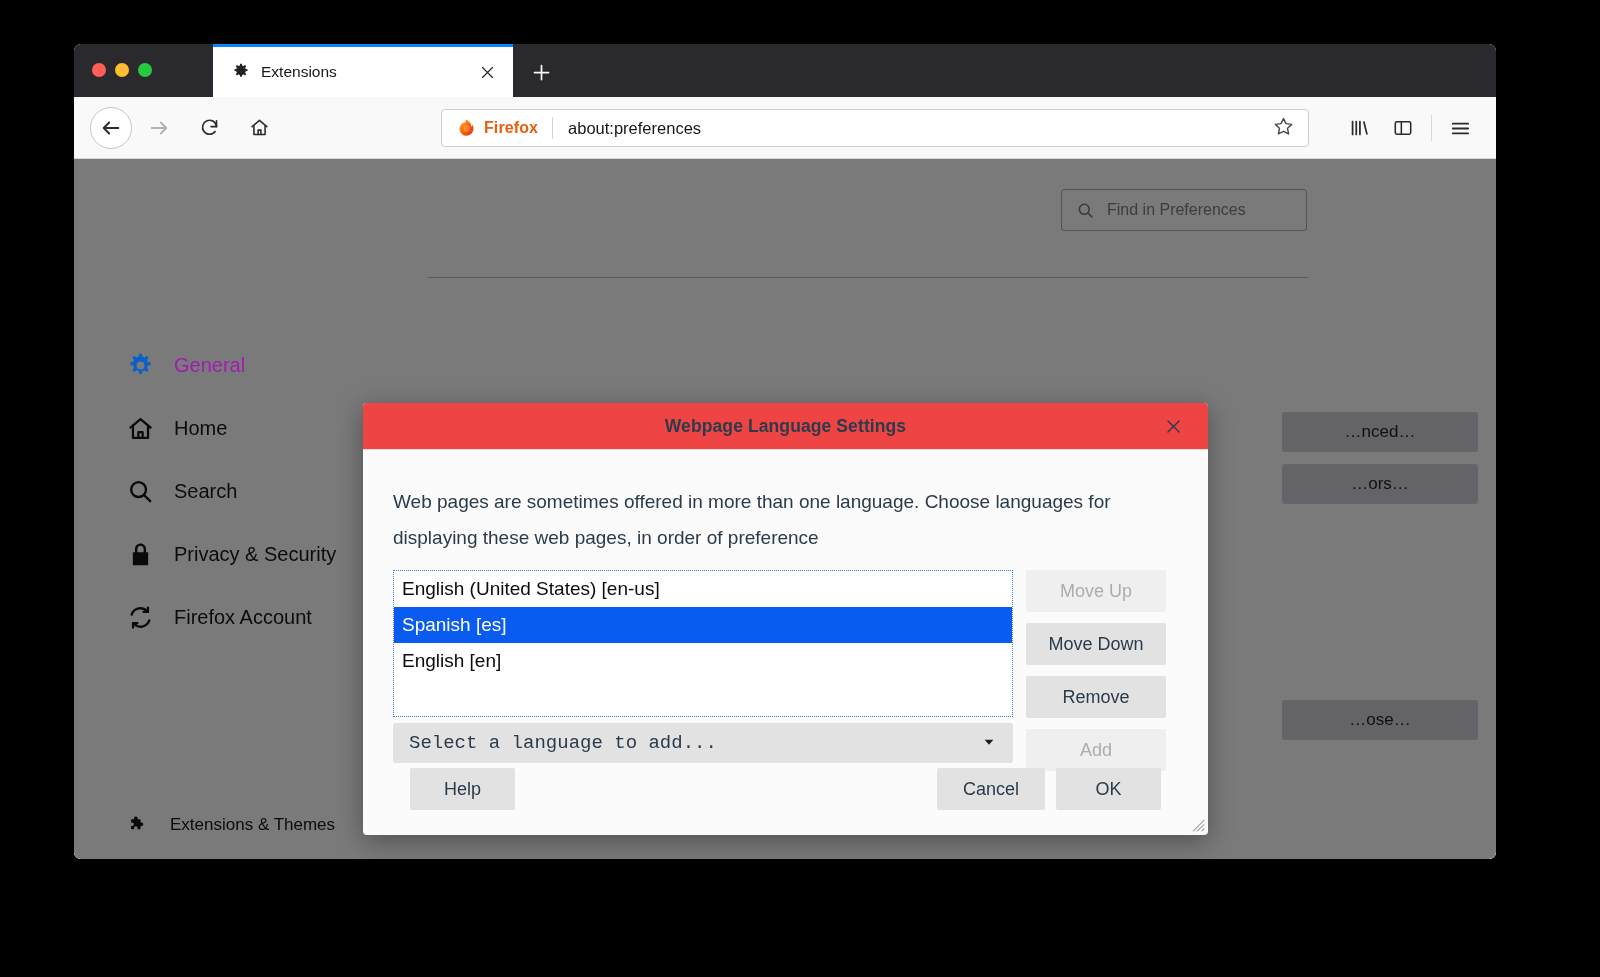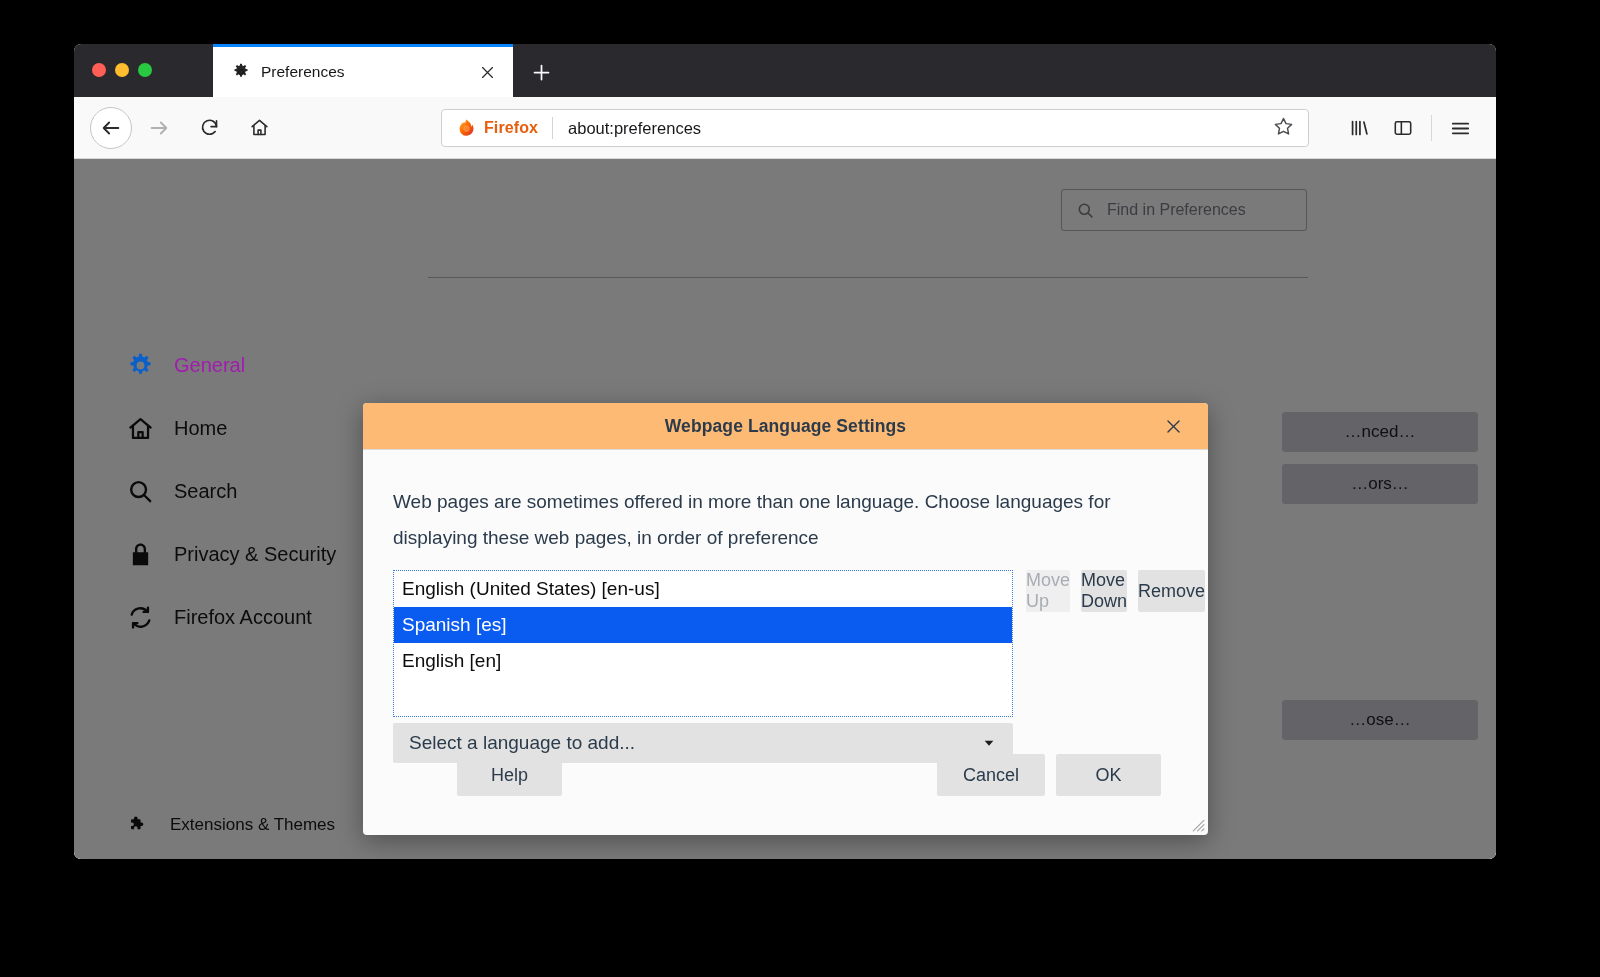"Preferences" span.tab-title { text: Preferences -> Extensions }
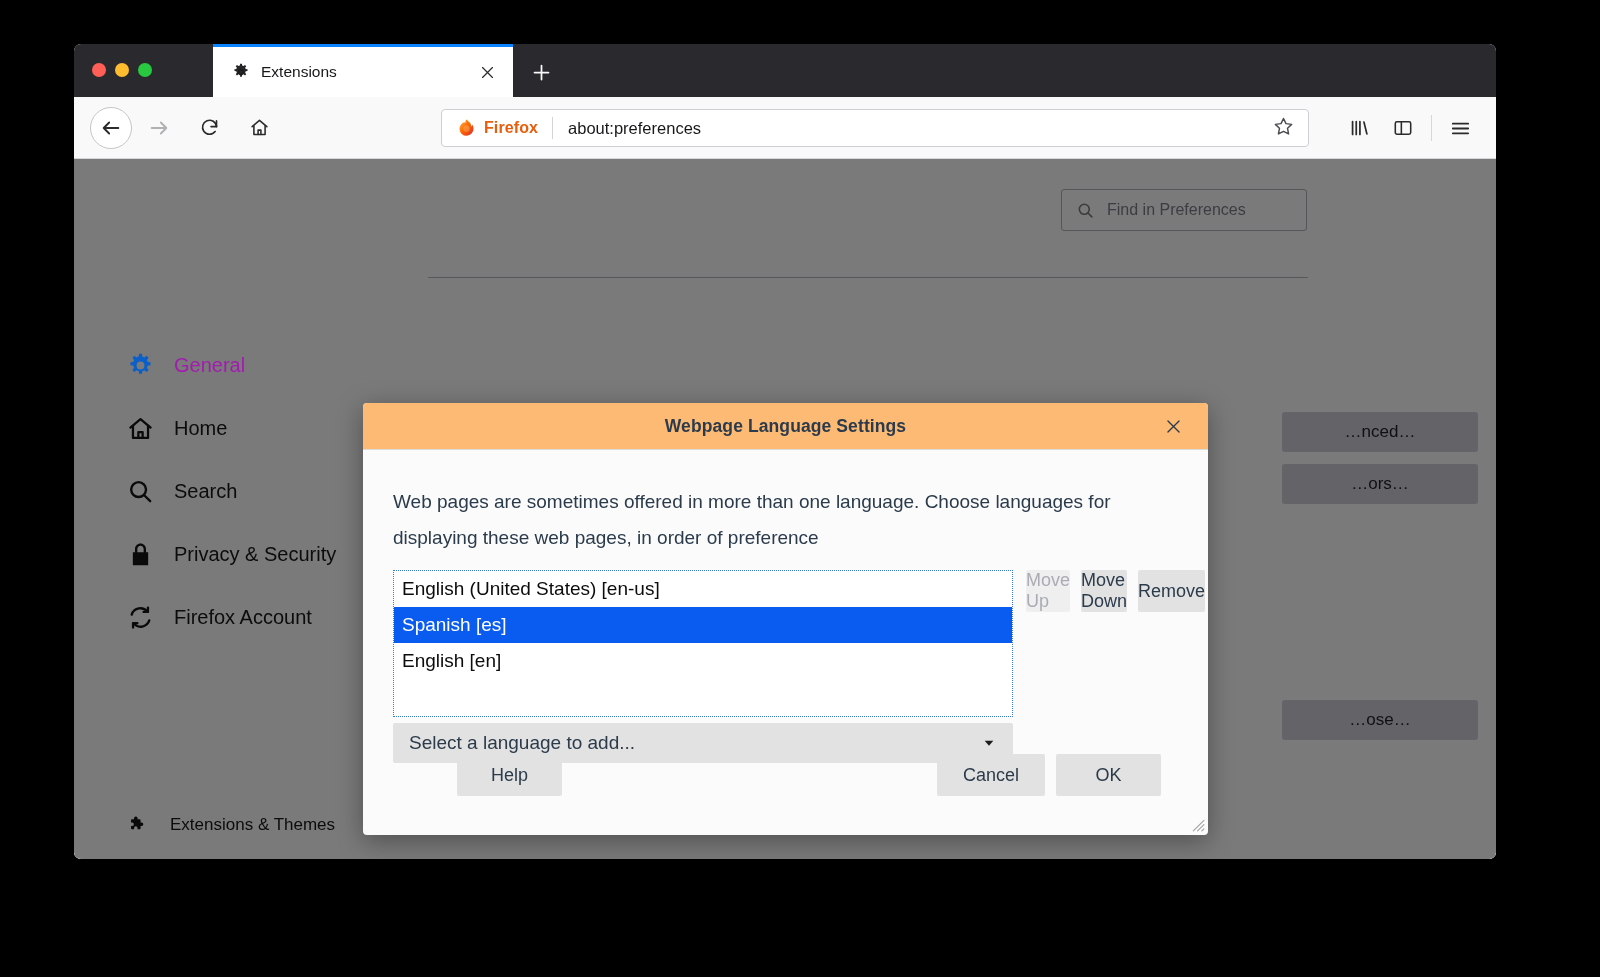"Webpage Language Settings" #dialog-titlebar { background: #fdba74 -> #ef4444 }
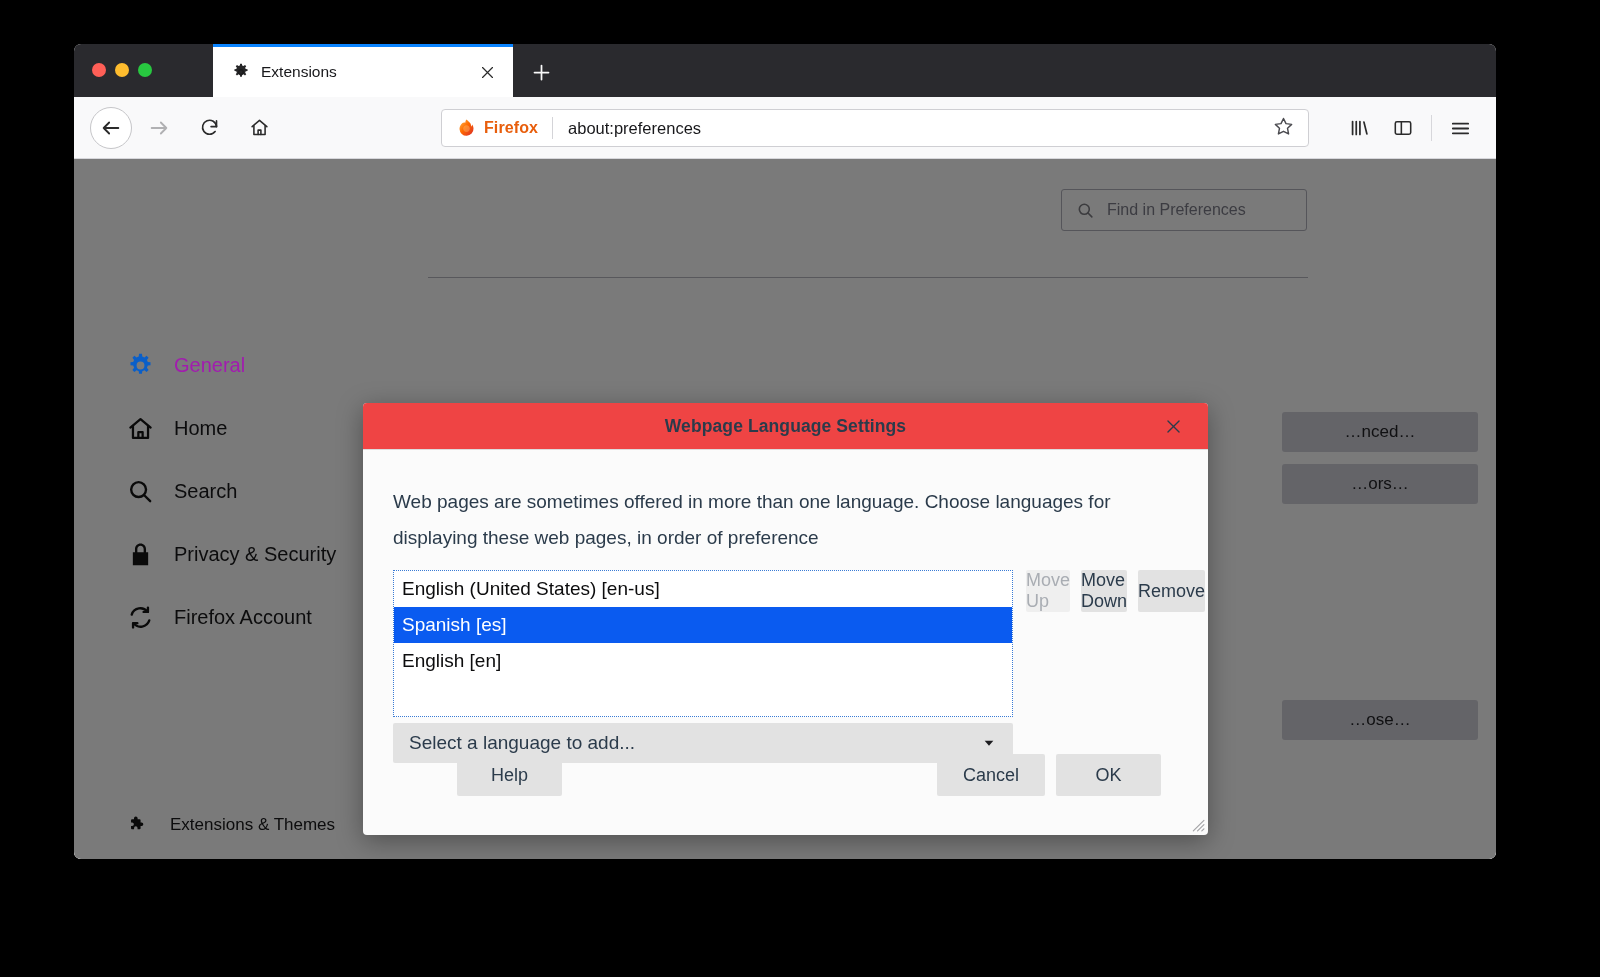"Move Up" #dialog-right { flex-direction: none -> column }
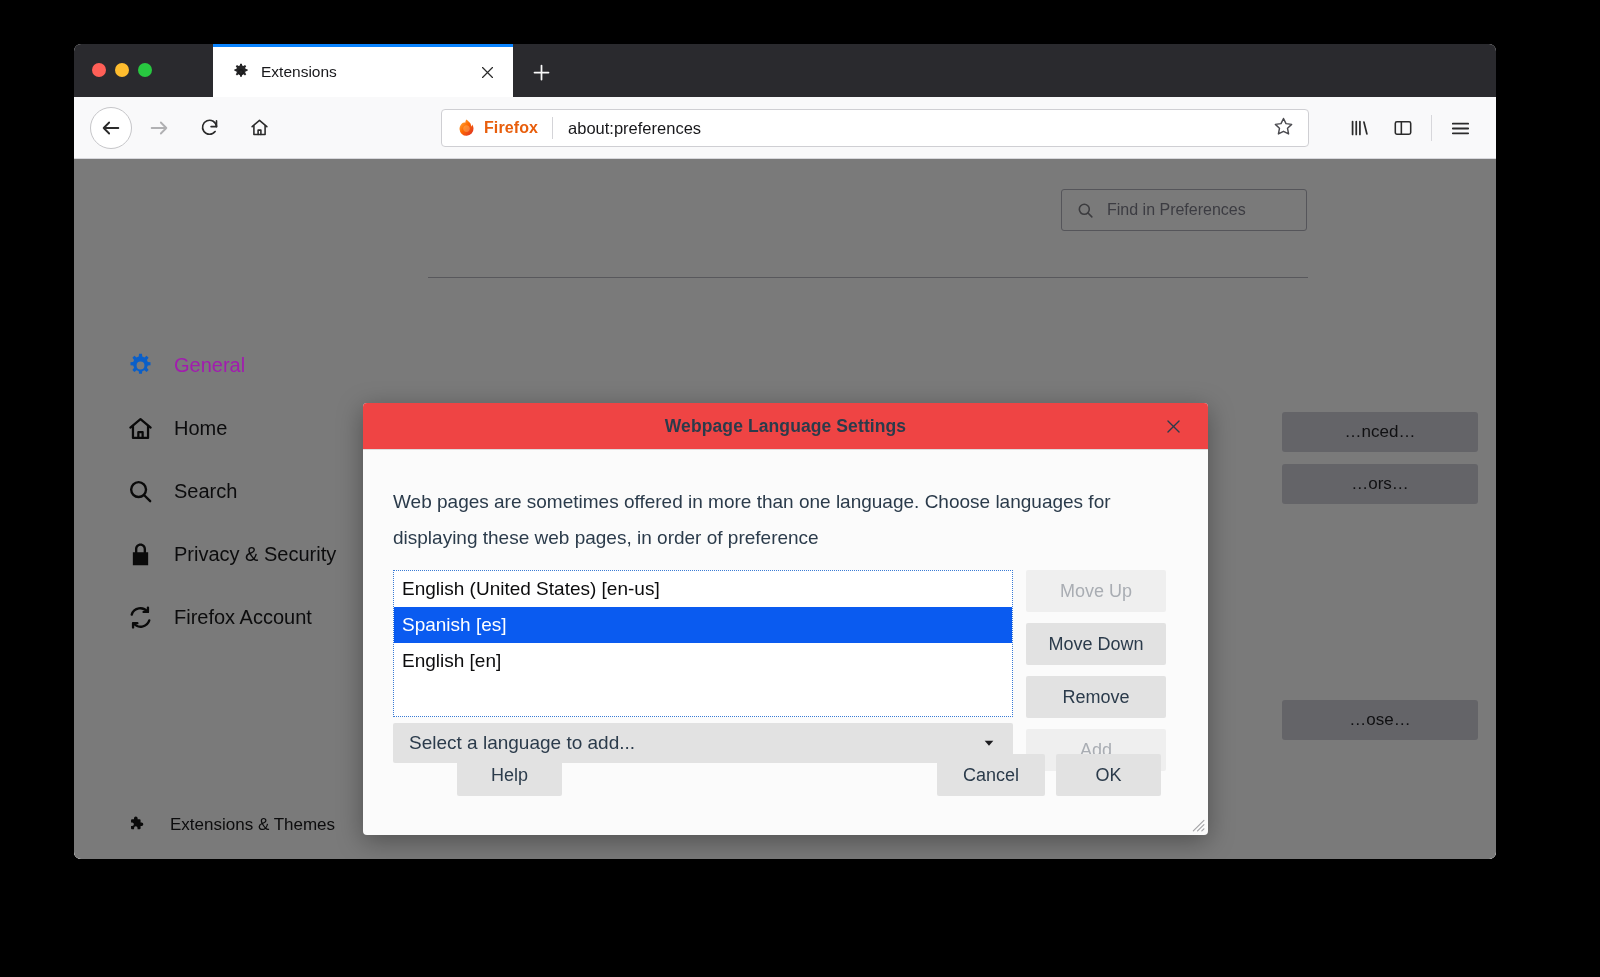"Select a language to add..." #language-select { font-family: none -> Liberation Mono, monospace }
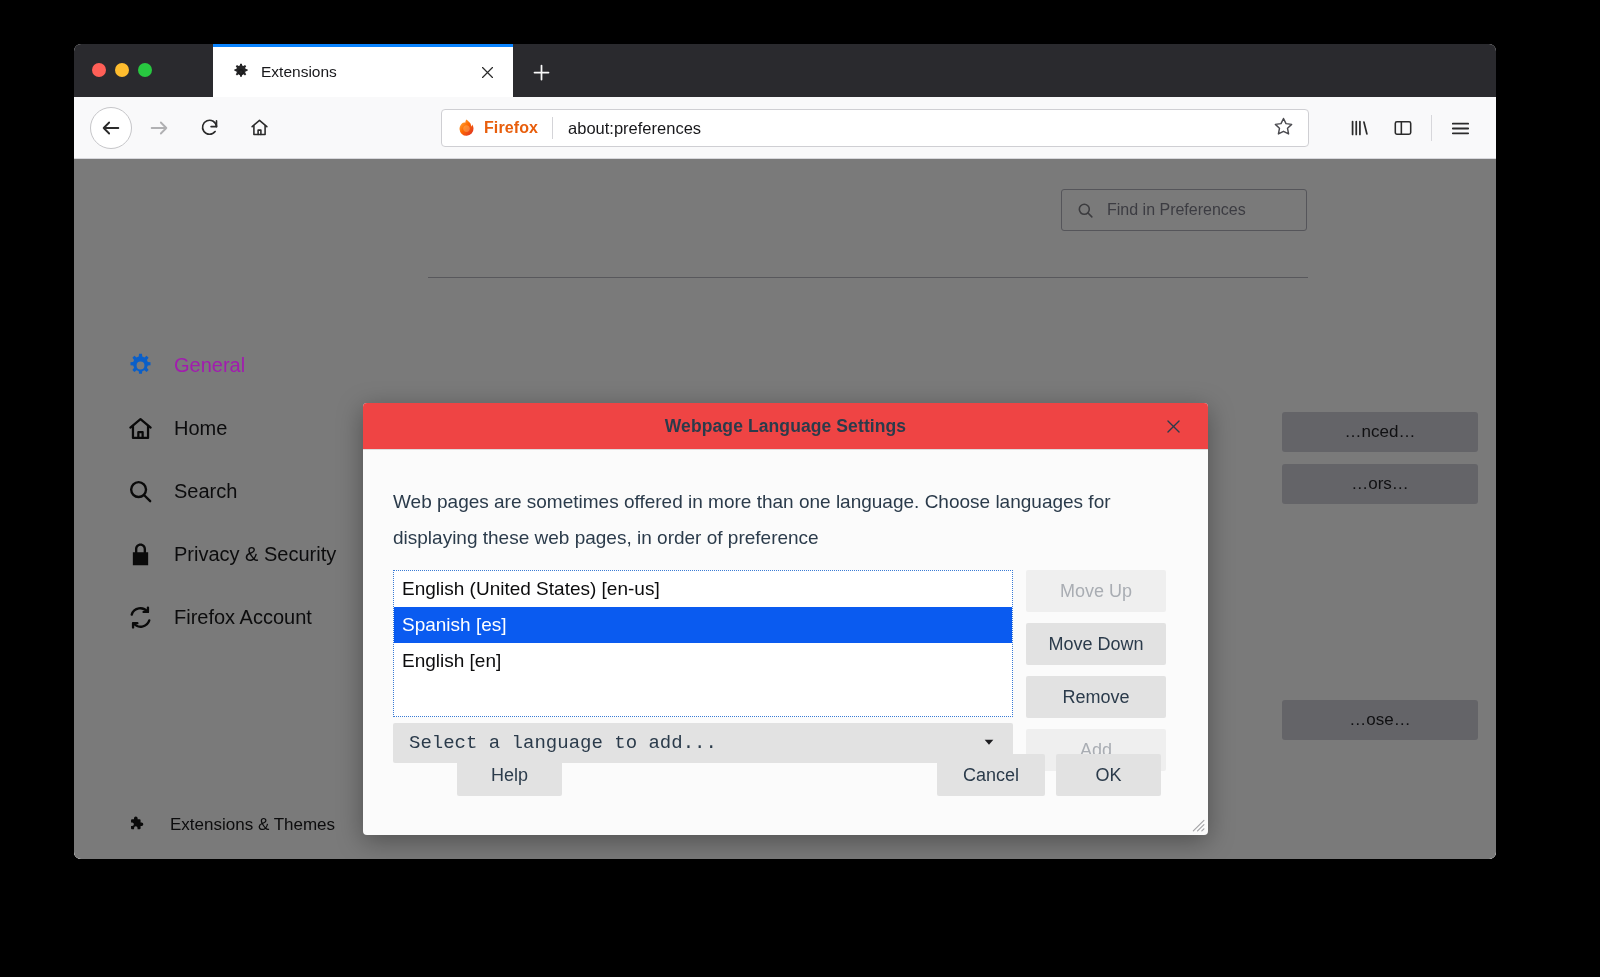"Help" #dialog-footer { bottom: 16px -> 2px; margin-left: 47px -> none }
